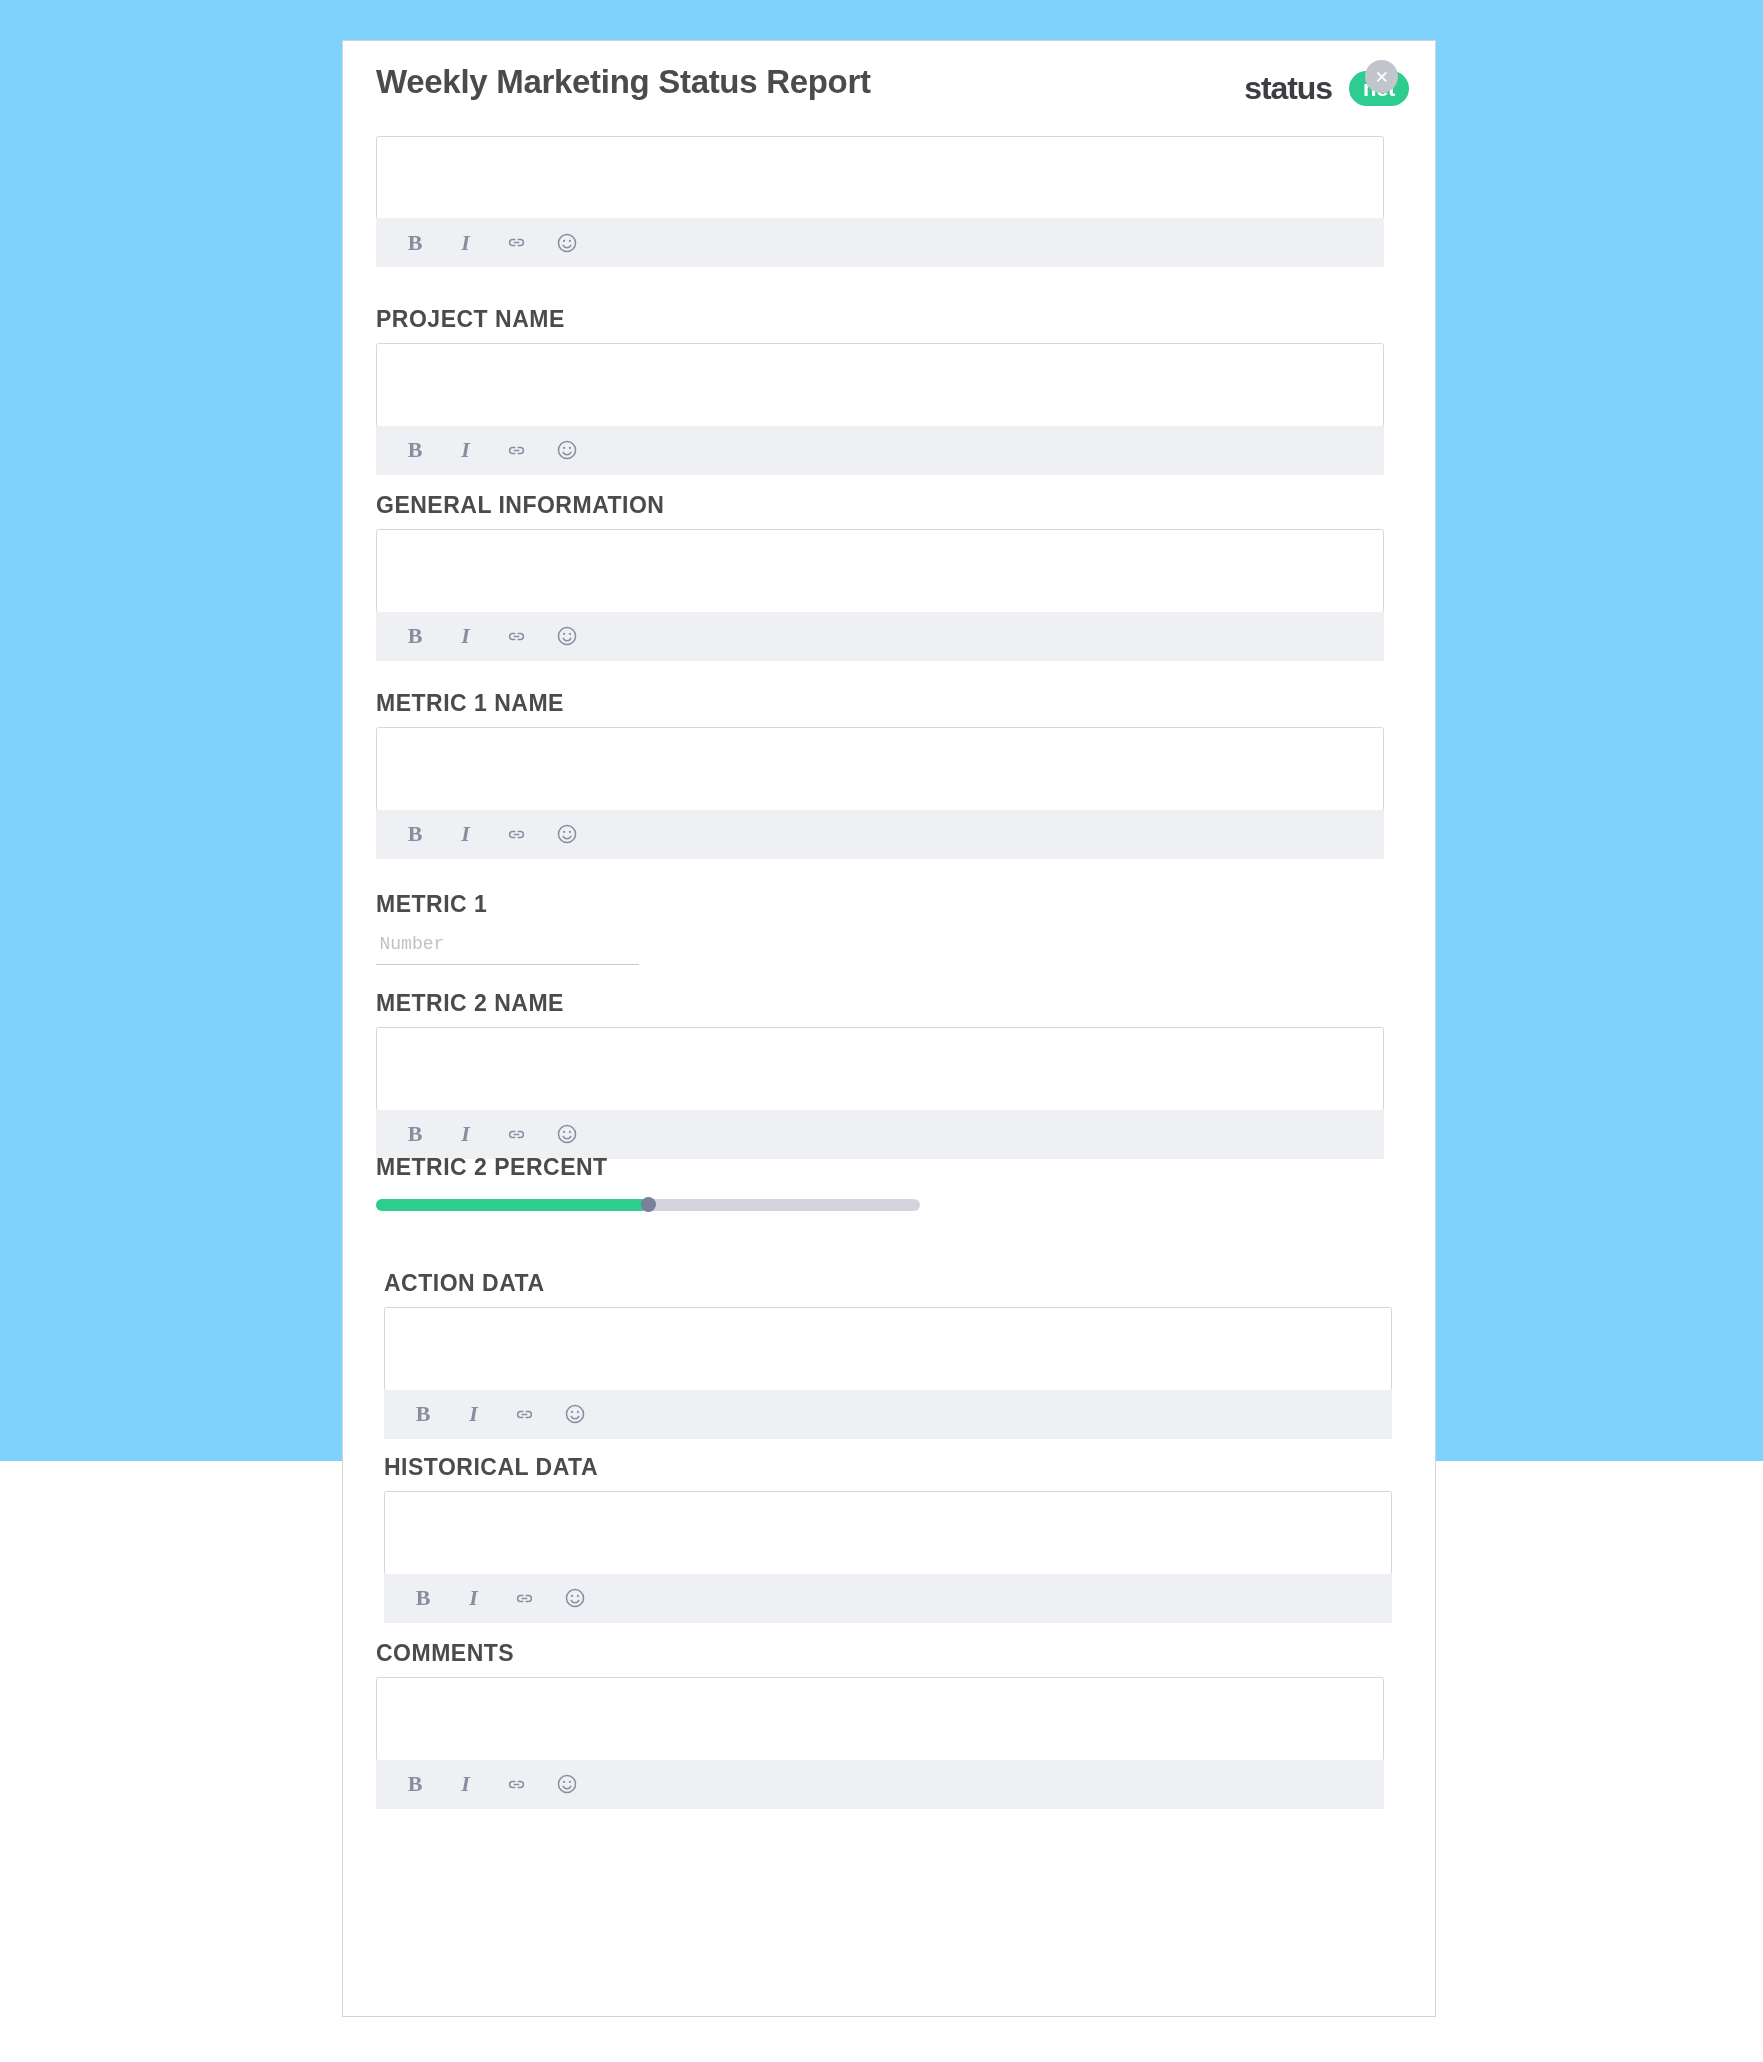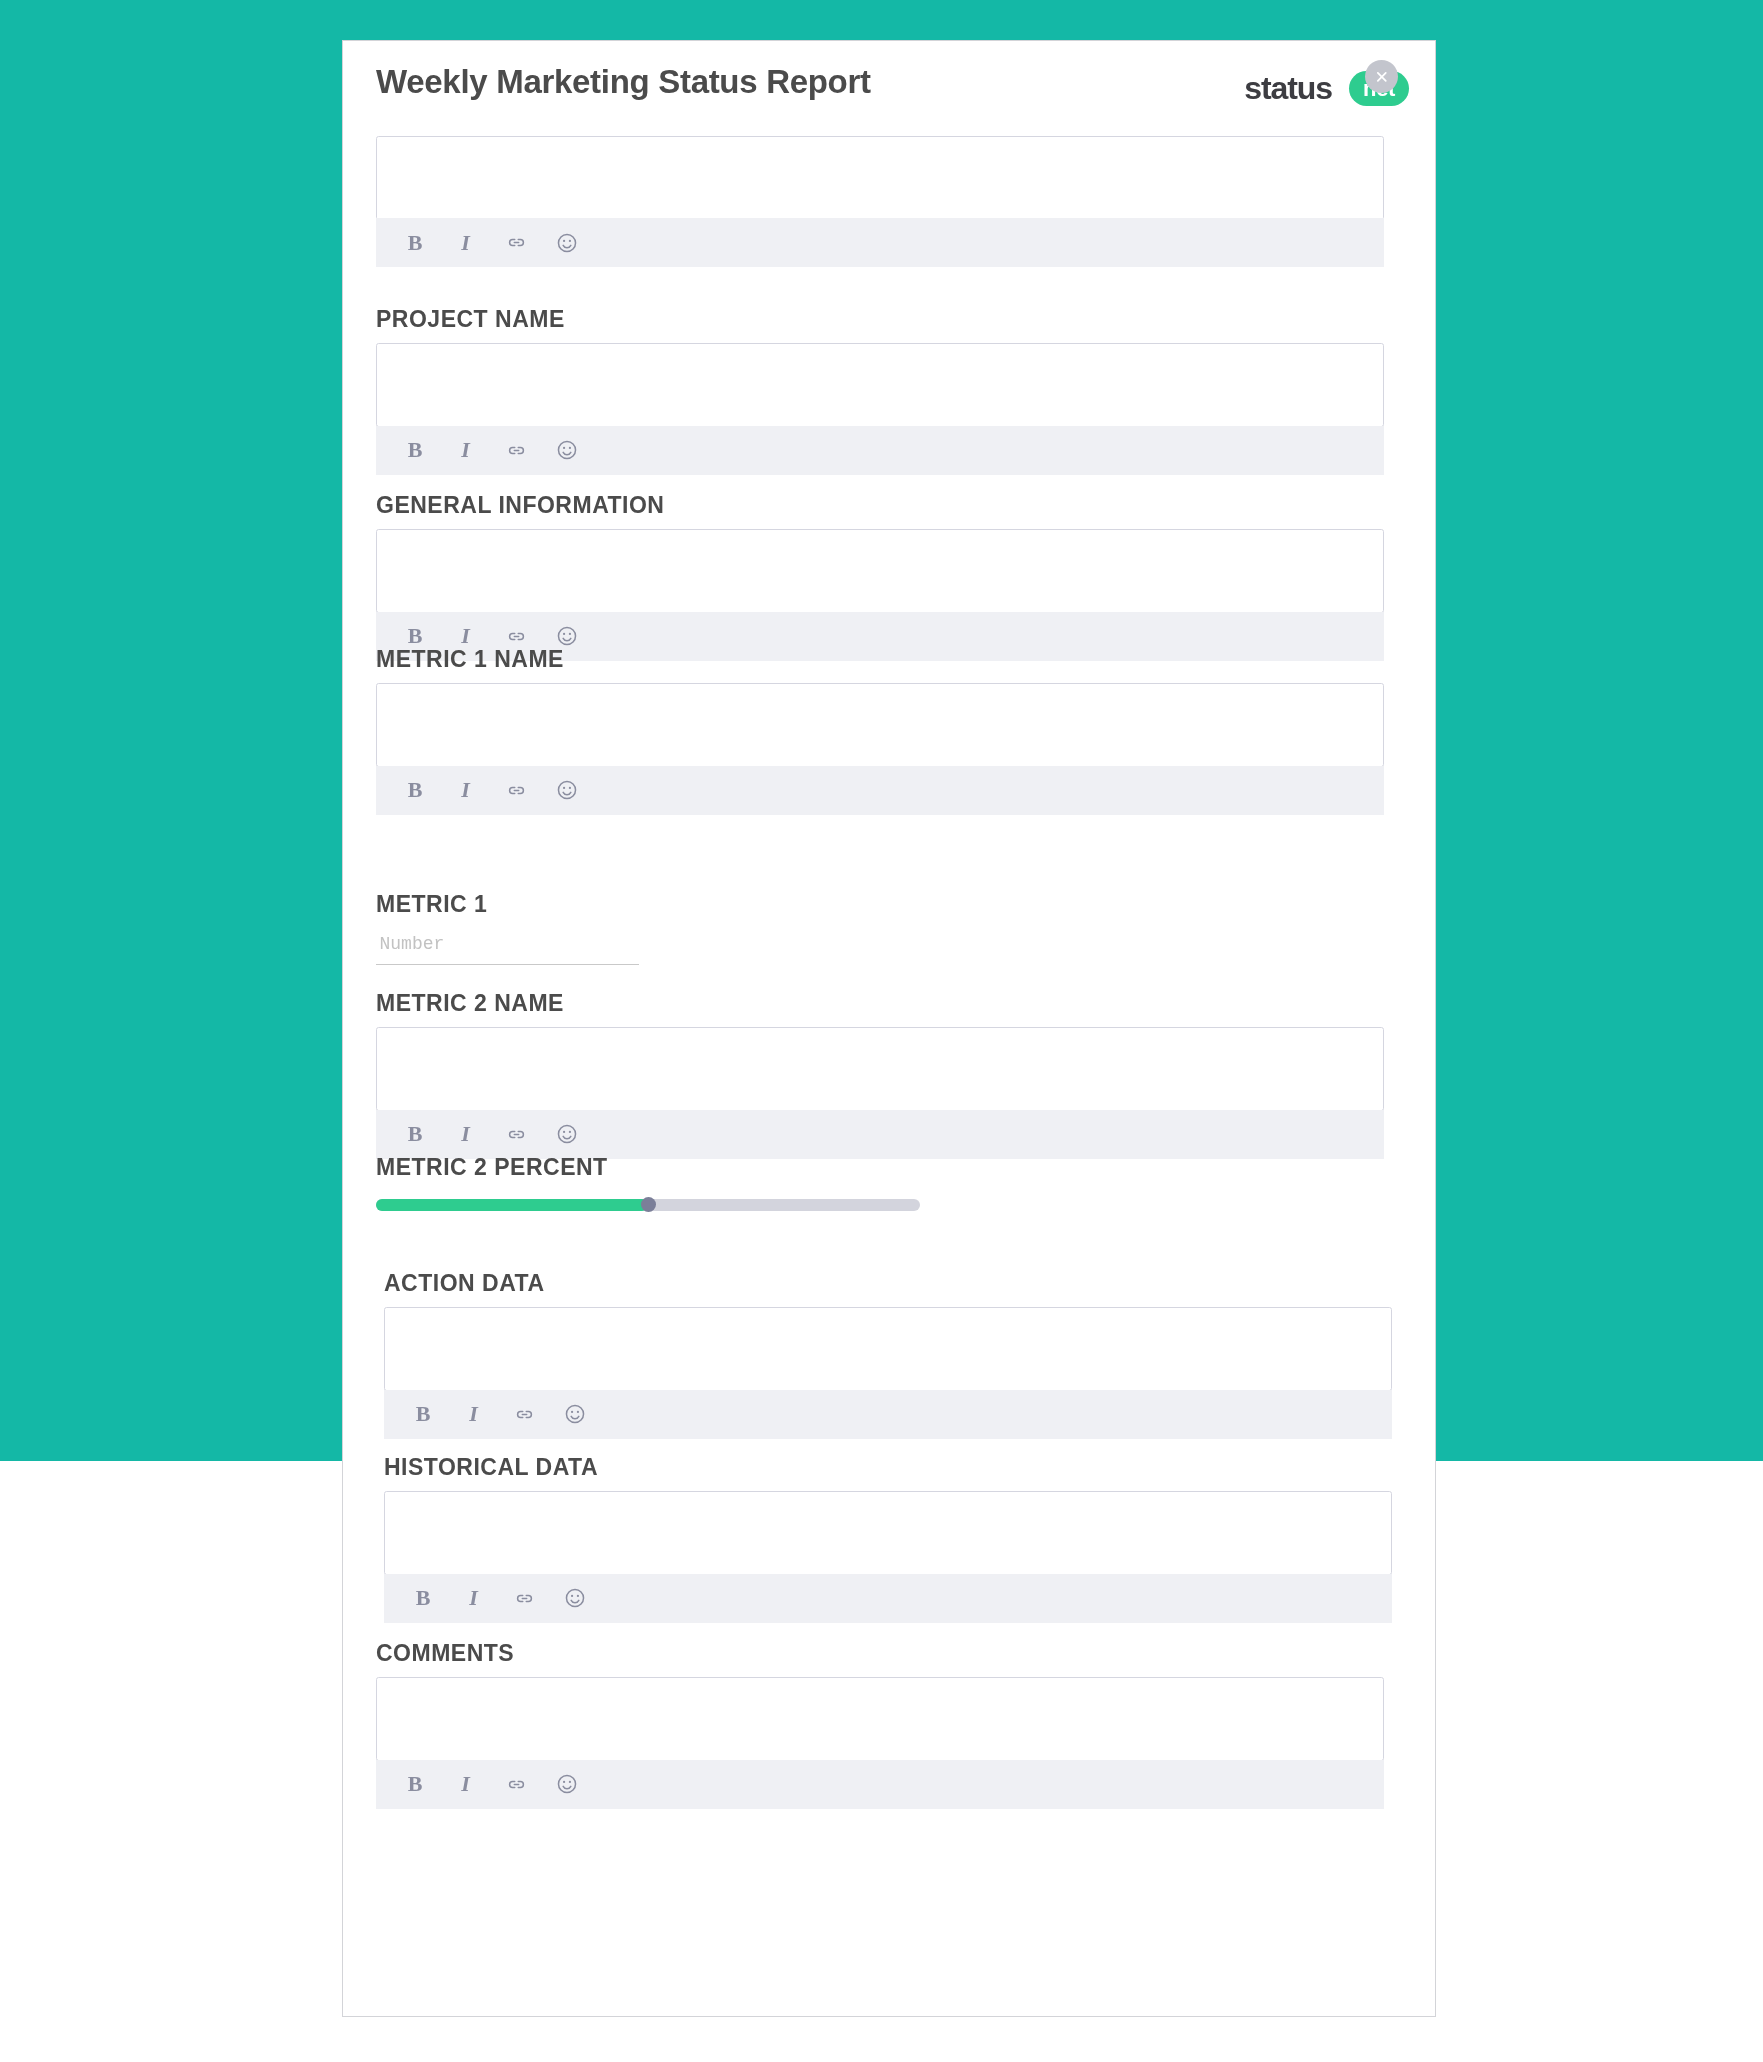"Weekly Marketing Status Report" .page { background: #14b8a6 -> #7dd3fc }
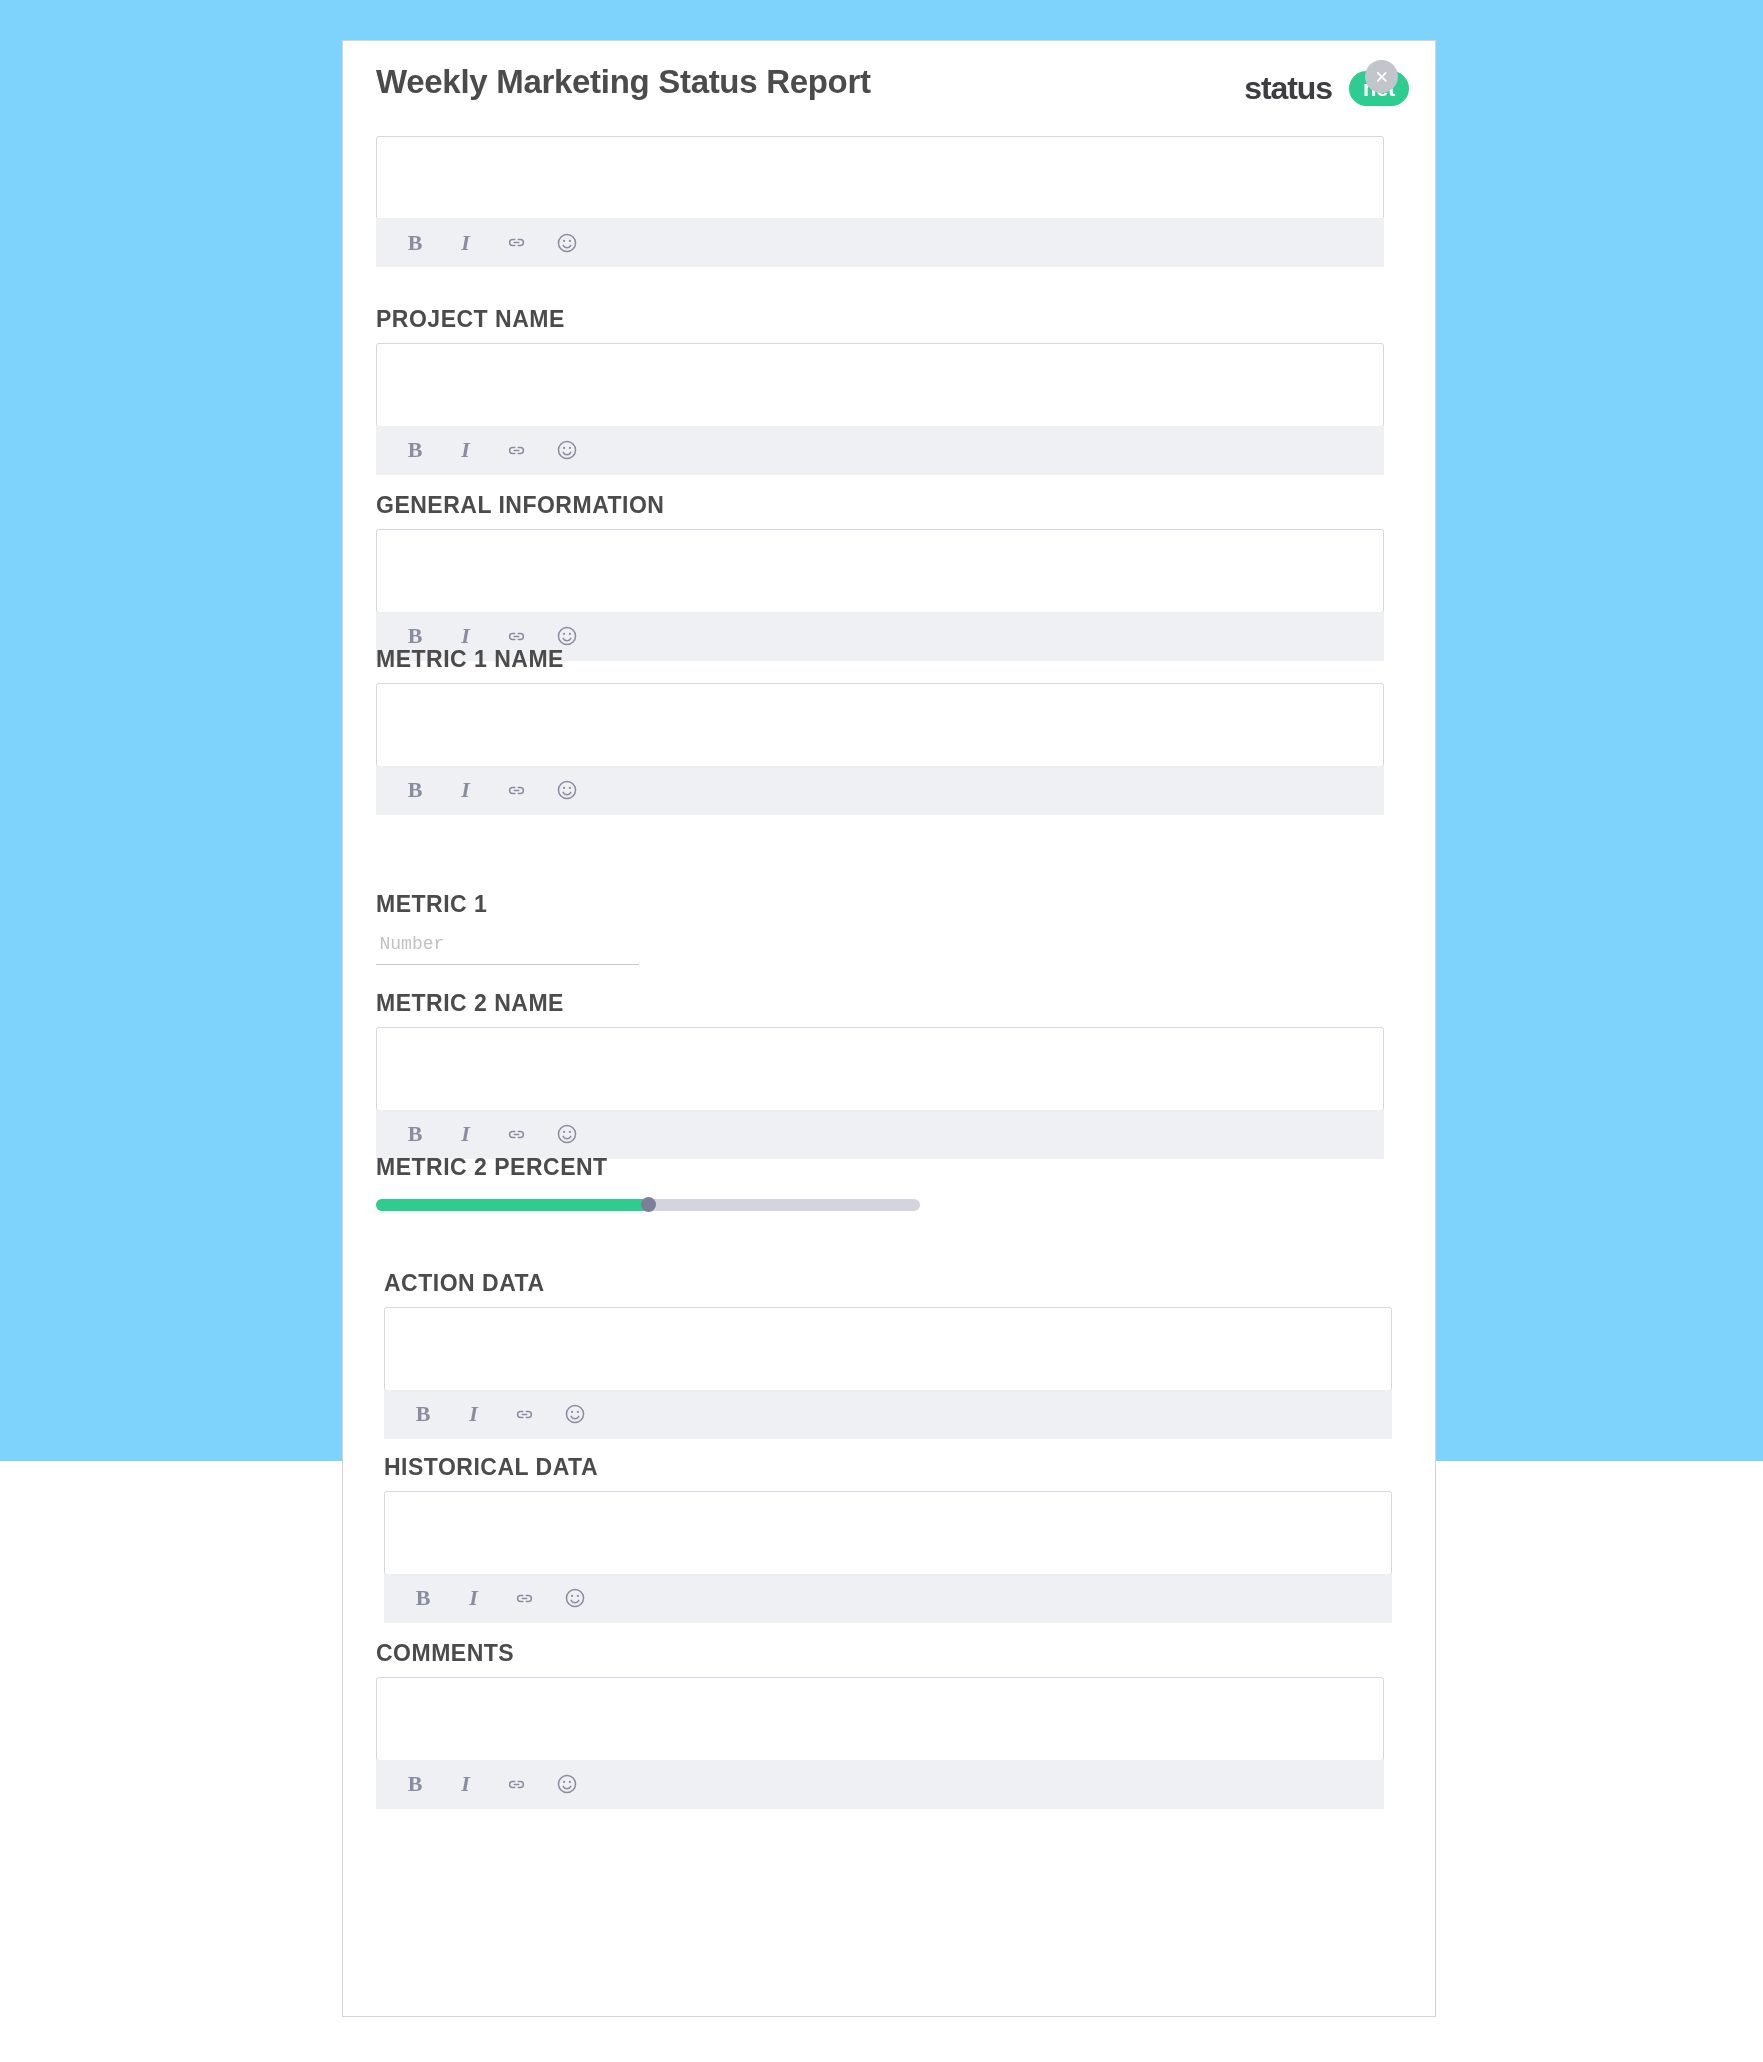"METRIC 1 NAME" div.field { top: 512px -> 556px }
